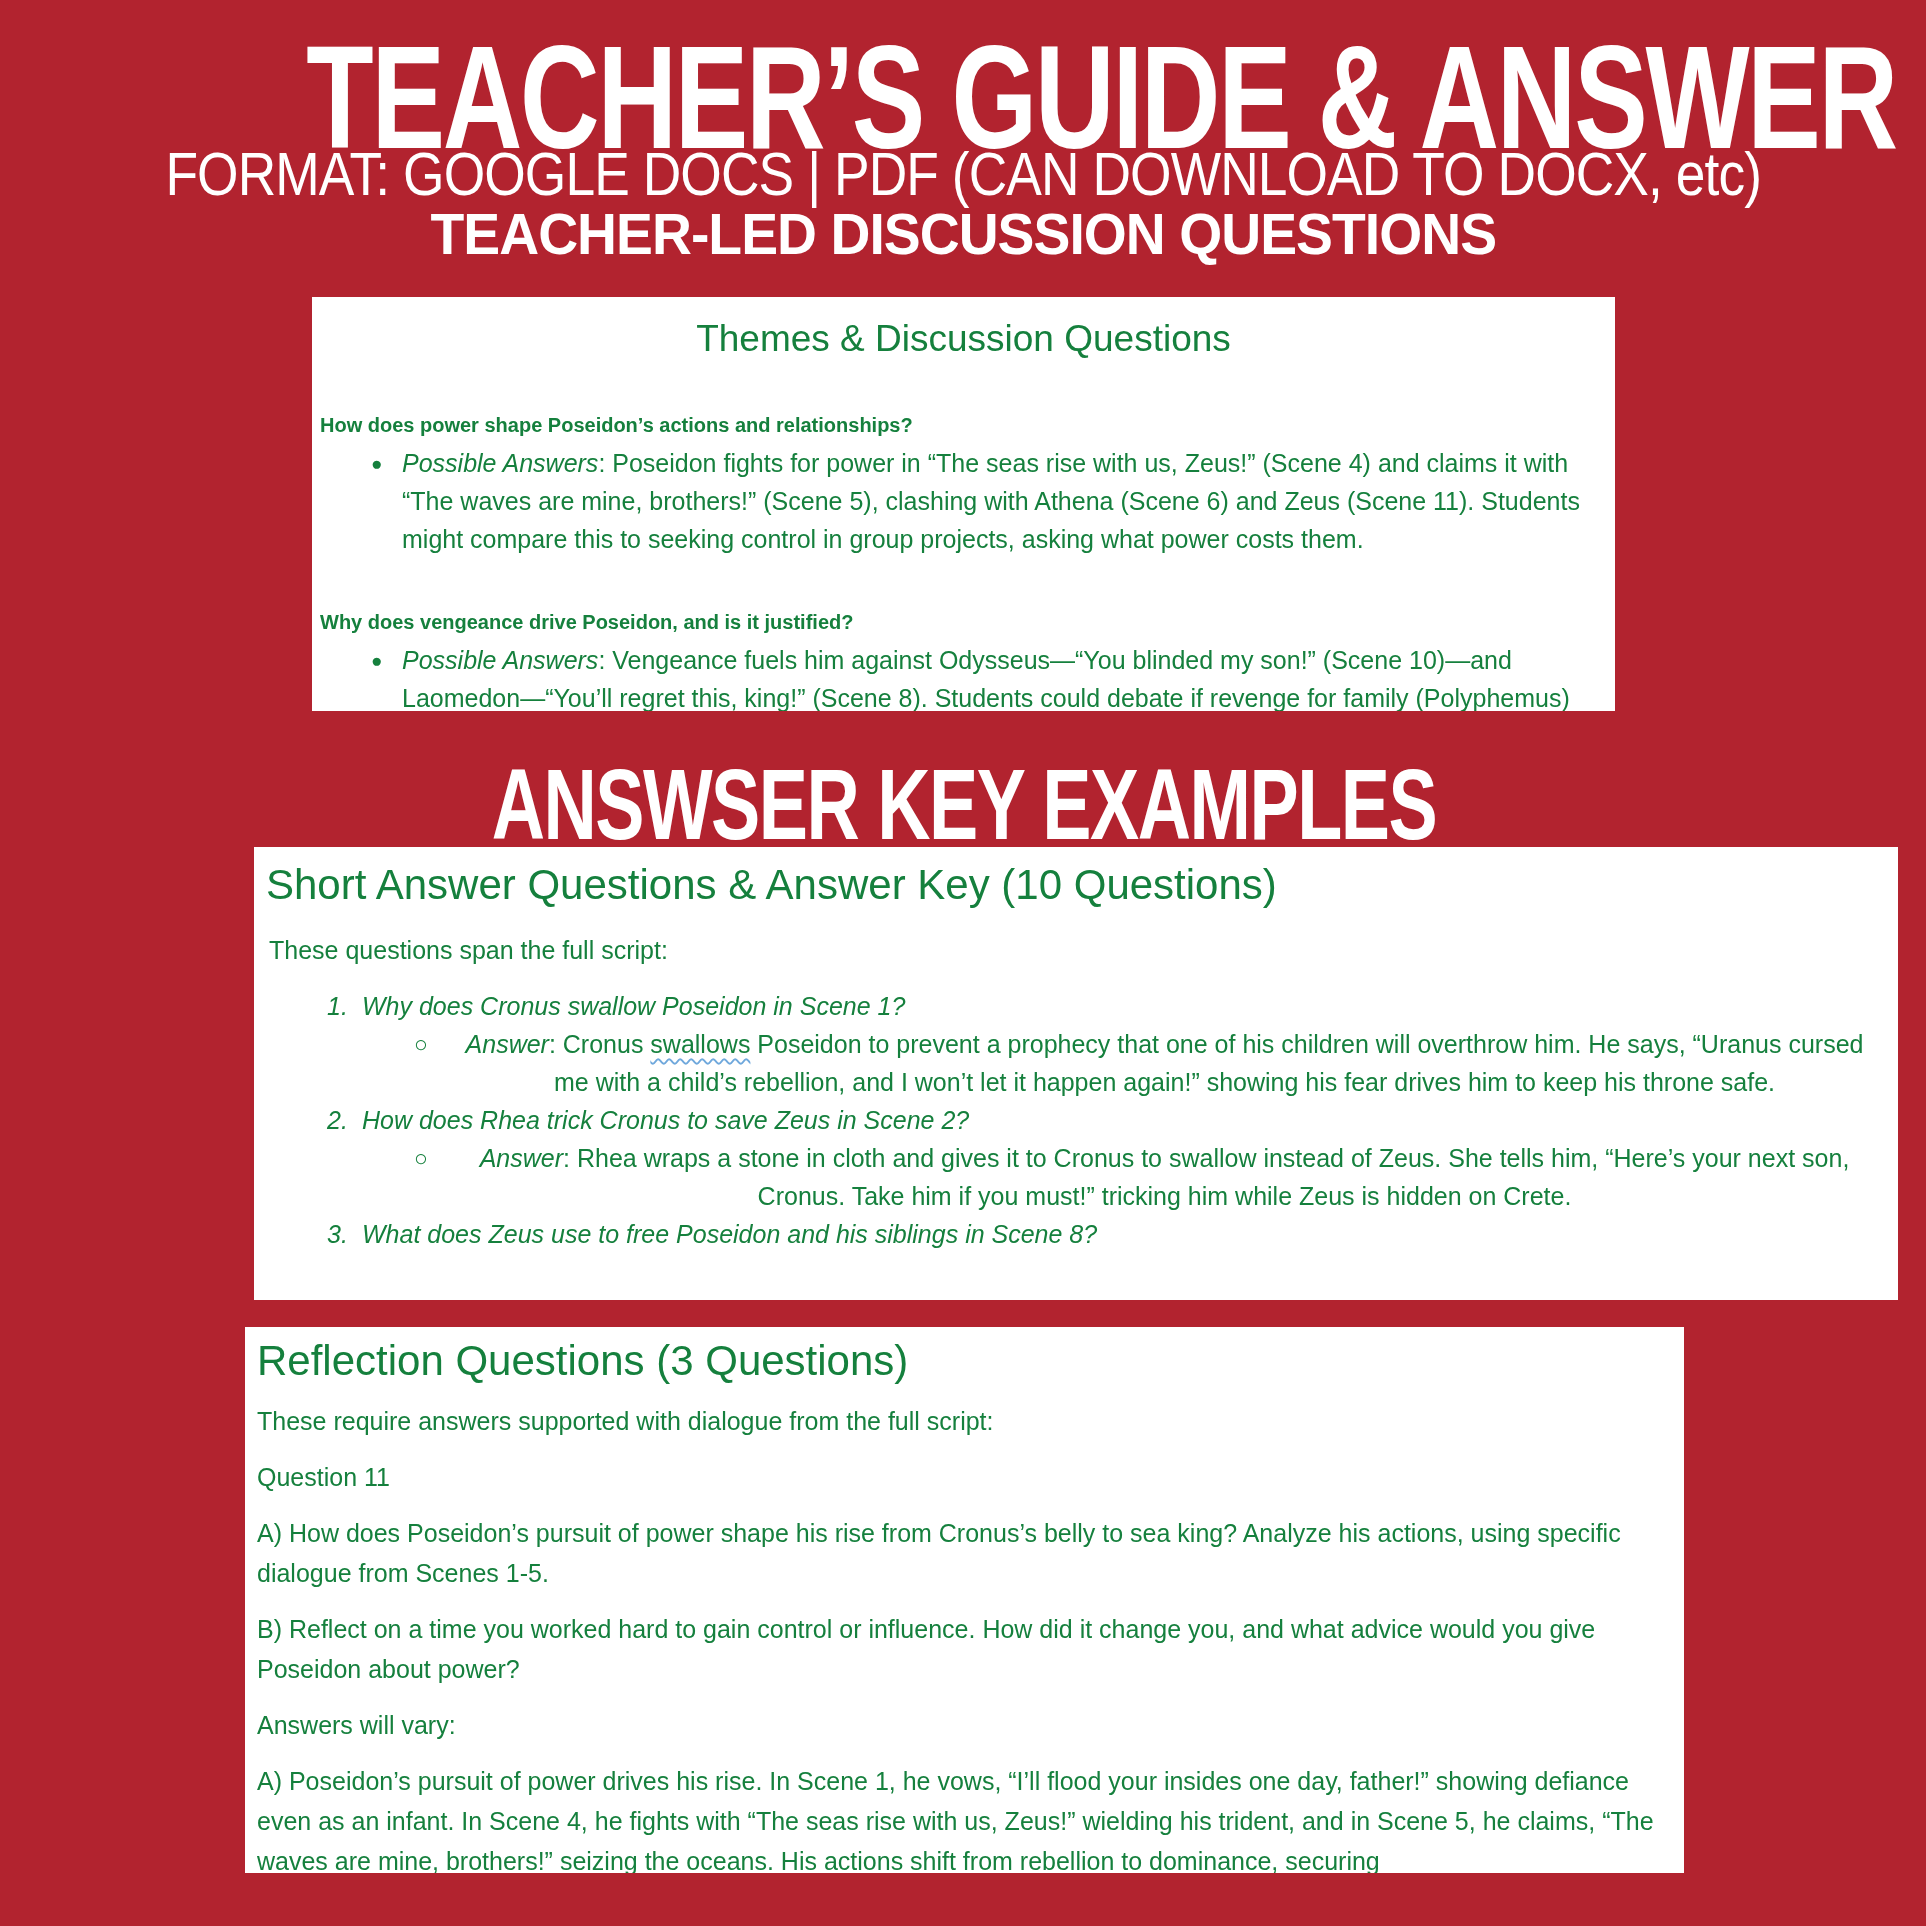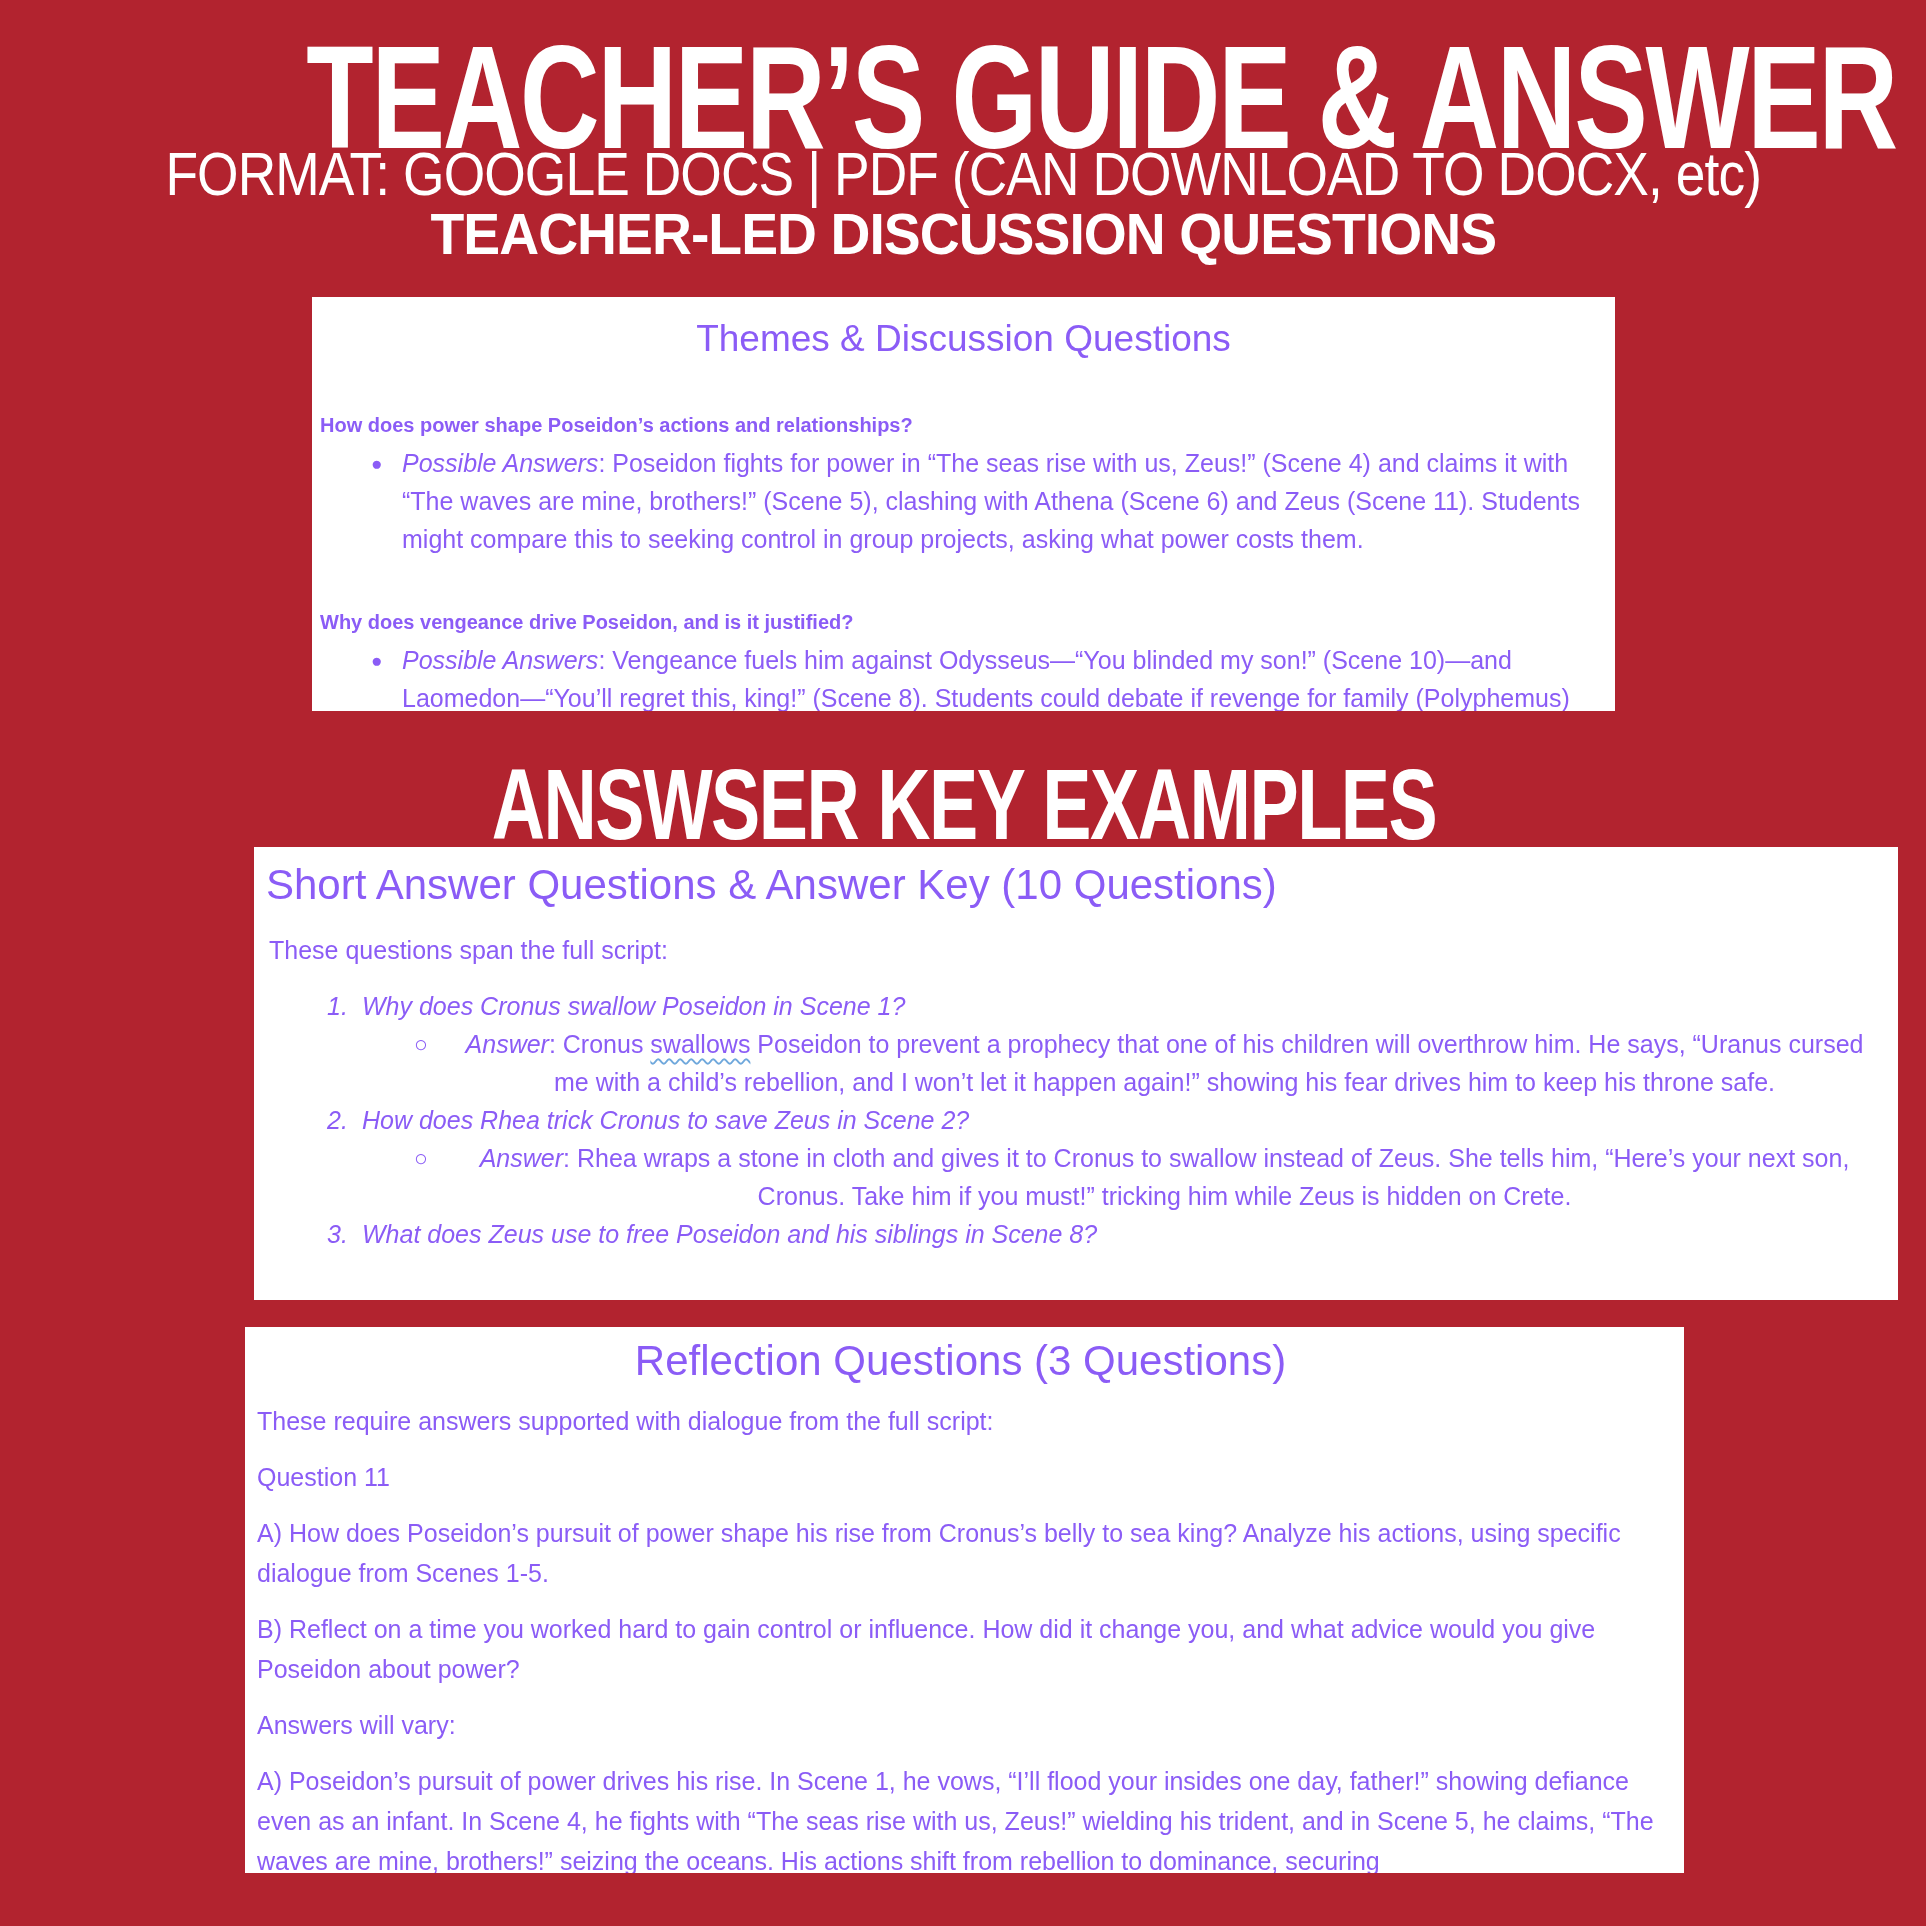"Themes & Discussion Questions" .doc { color: #8b5cf6 -> #15803d }
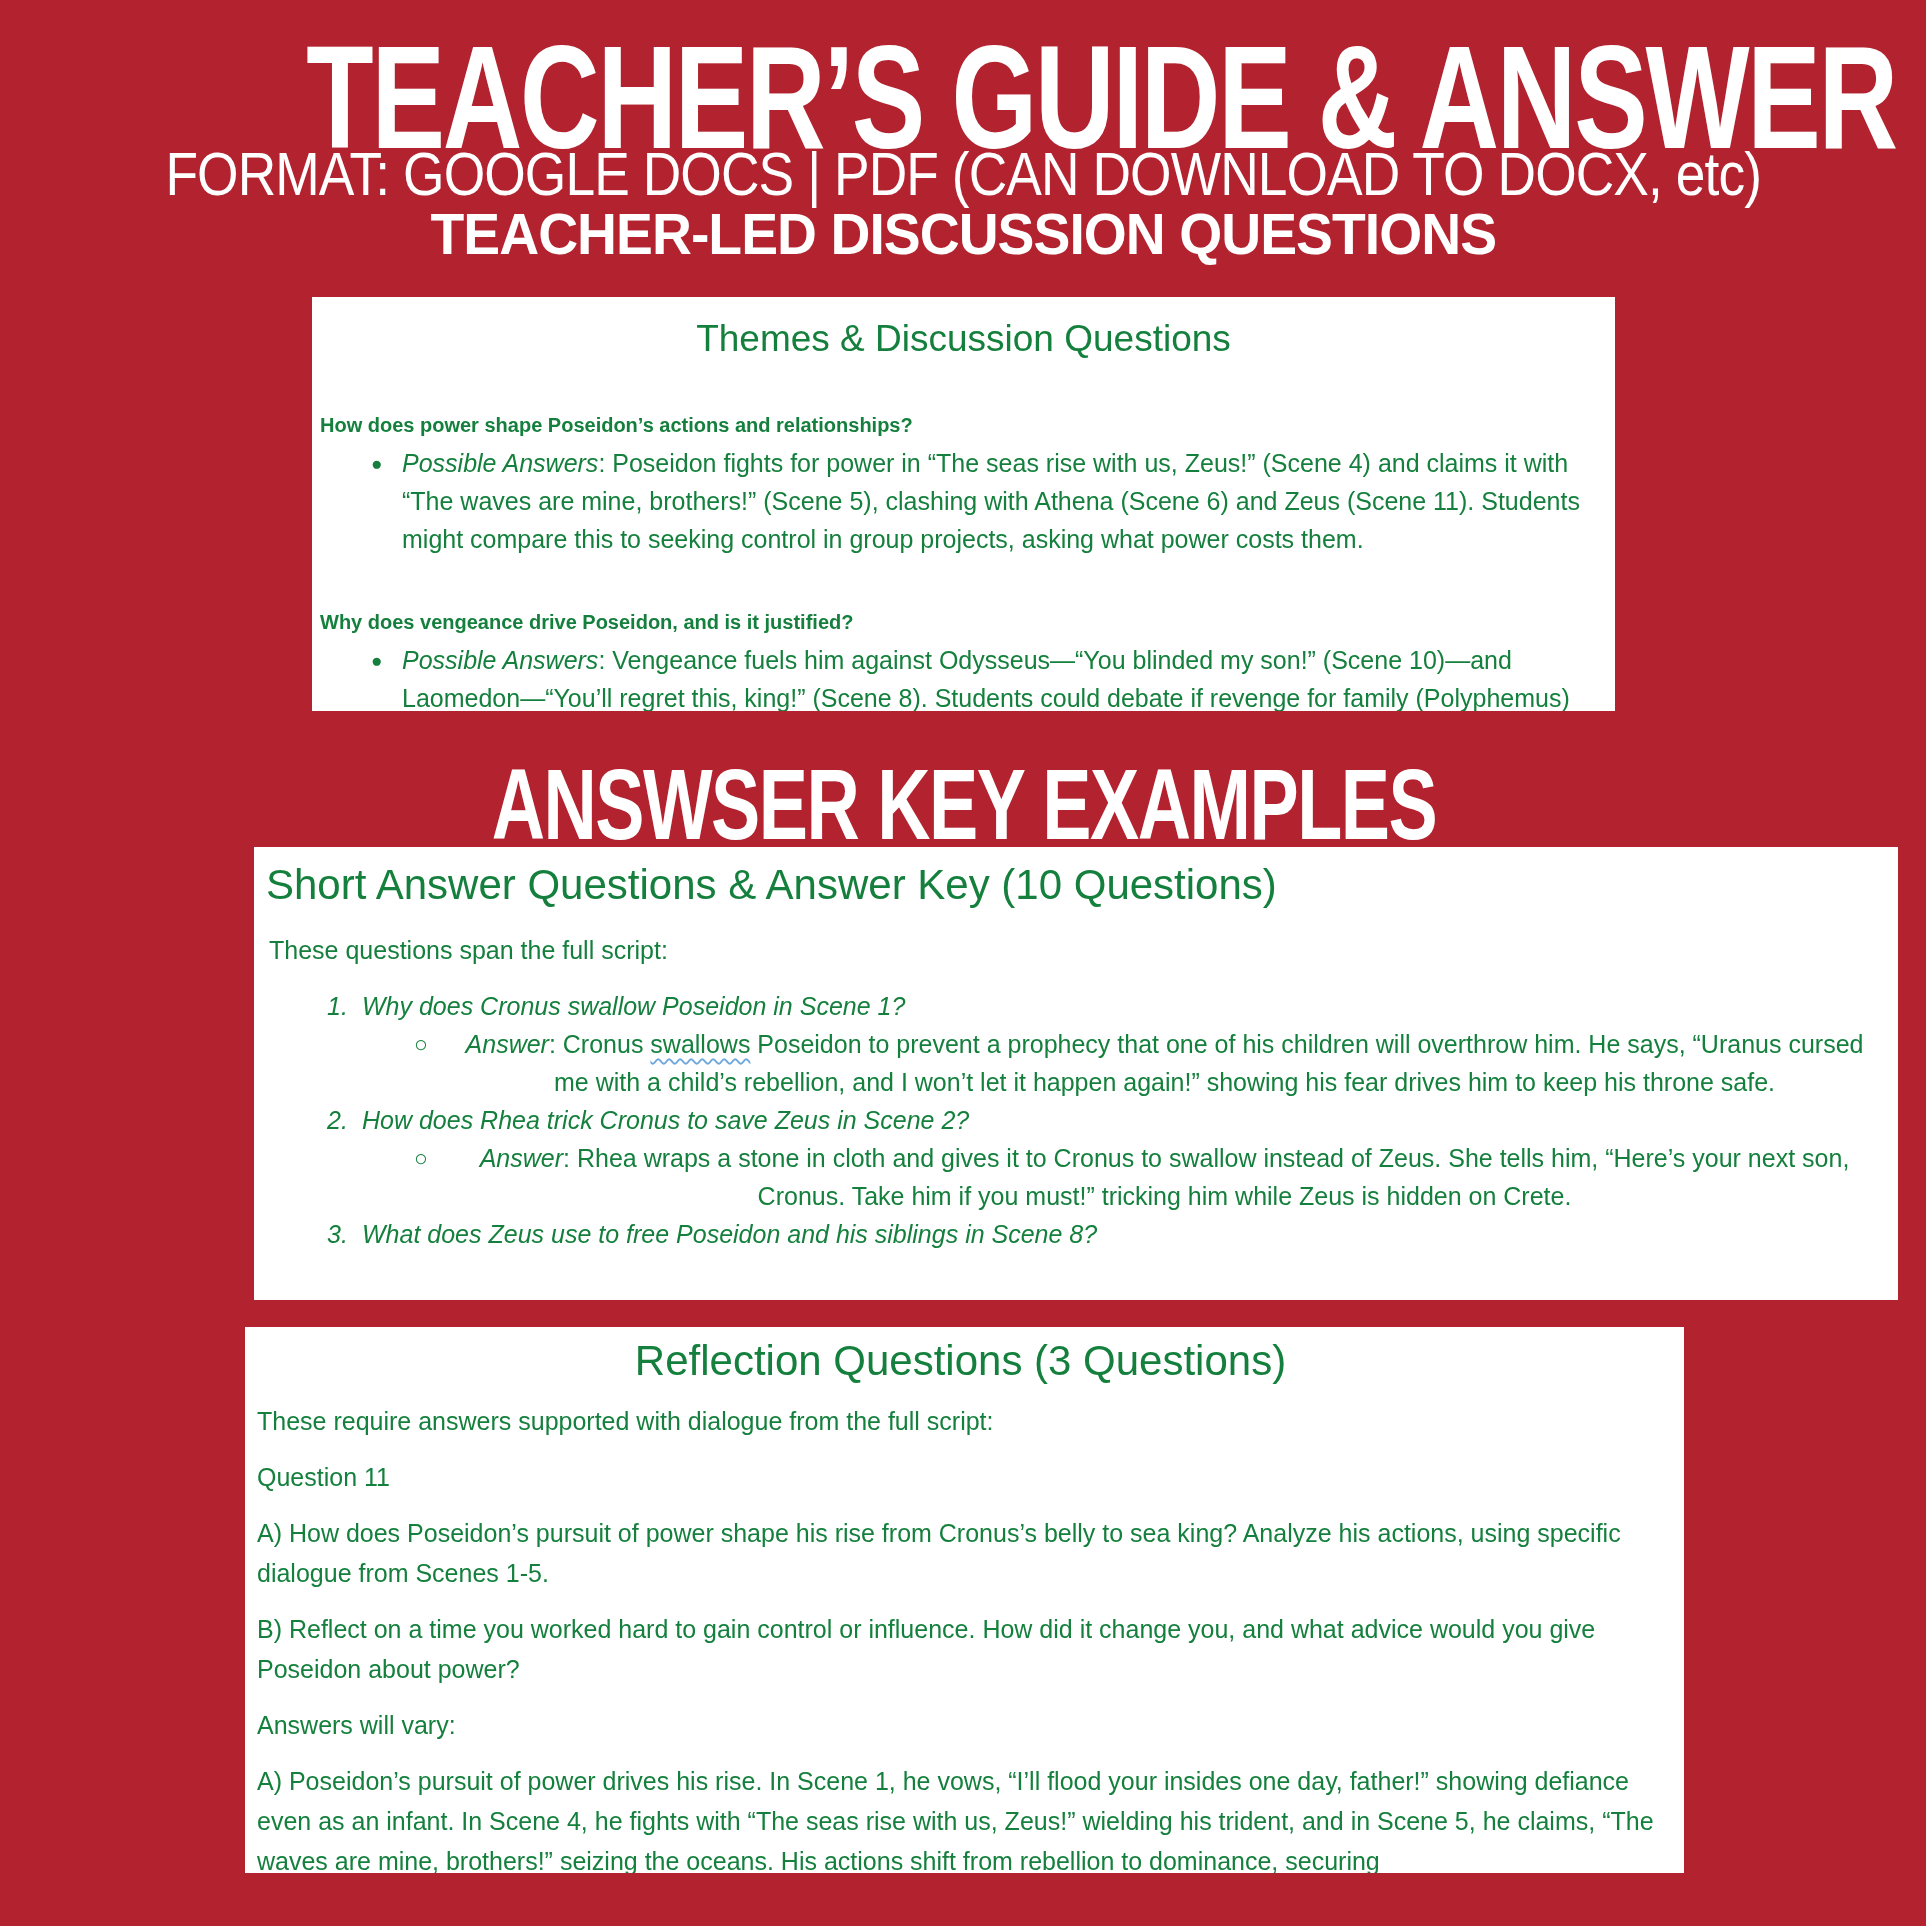"Reflection Questions (3 Questions)" .r-title { text-align: center -> none }
